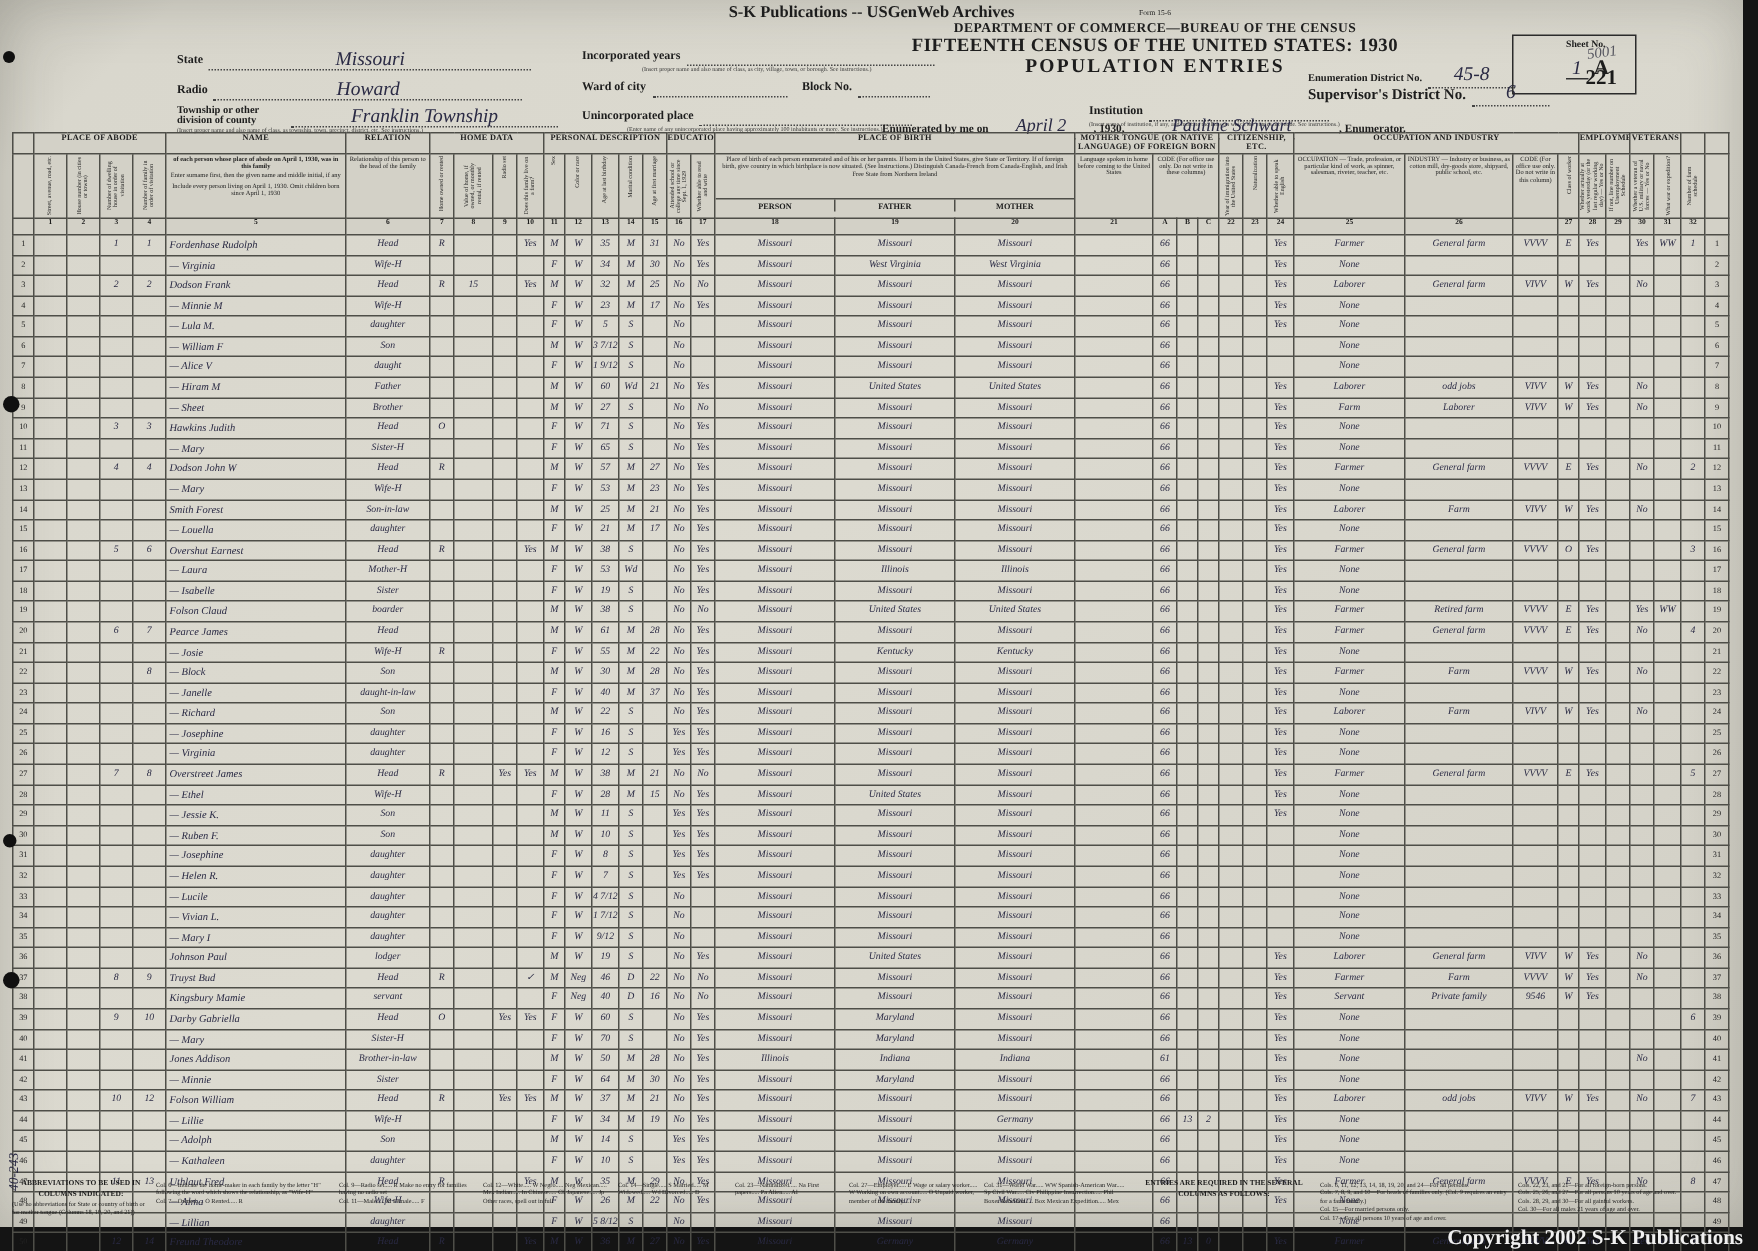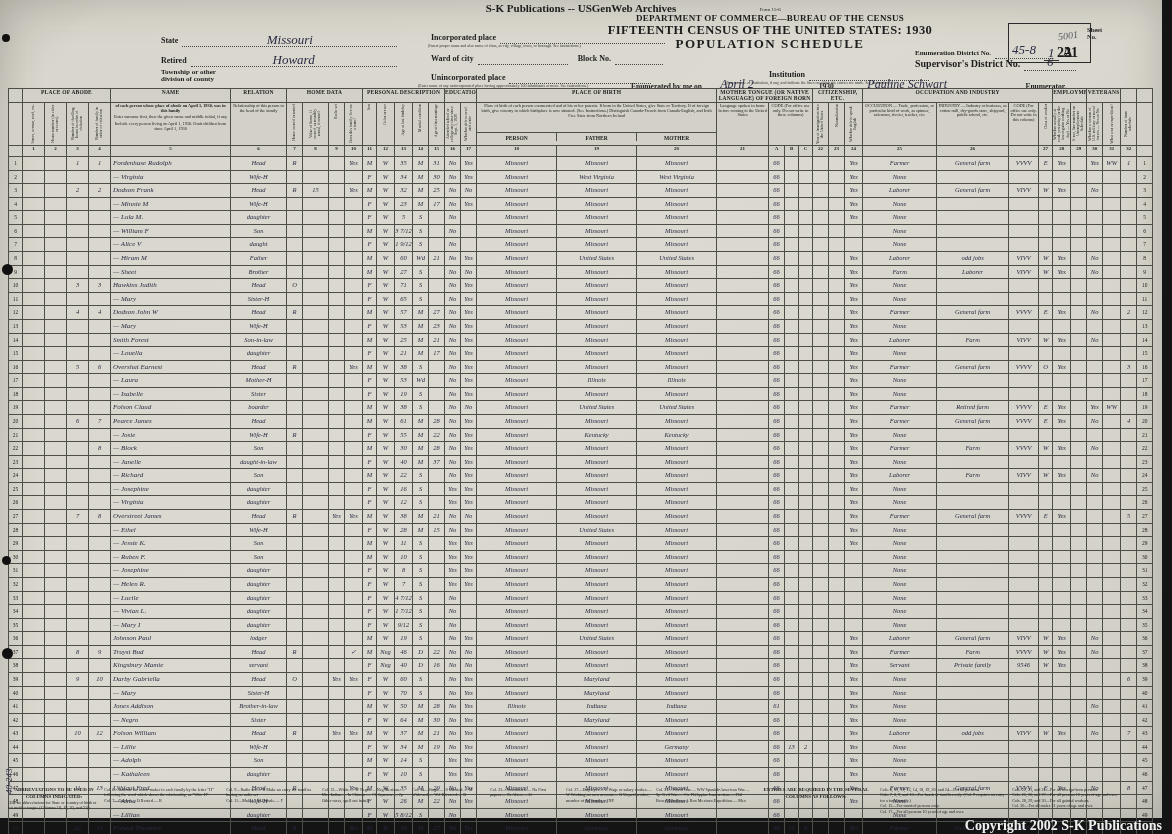"State" .lbl { margin-left: 43px -> none }
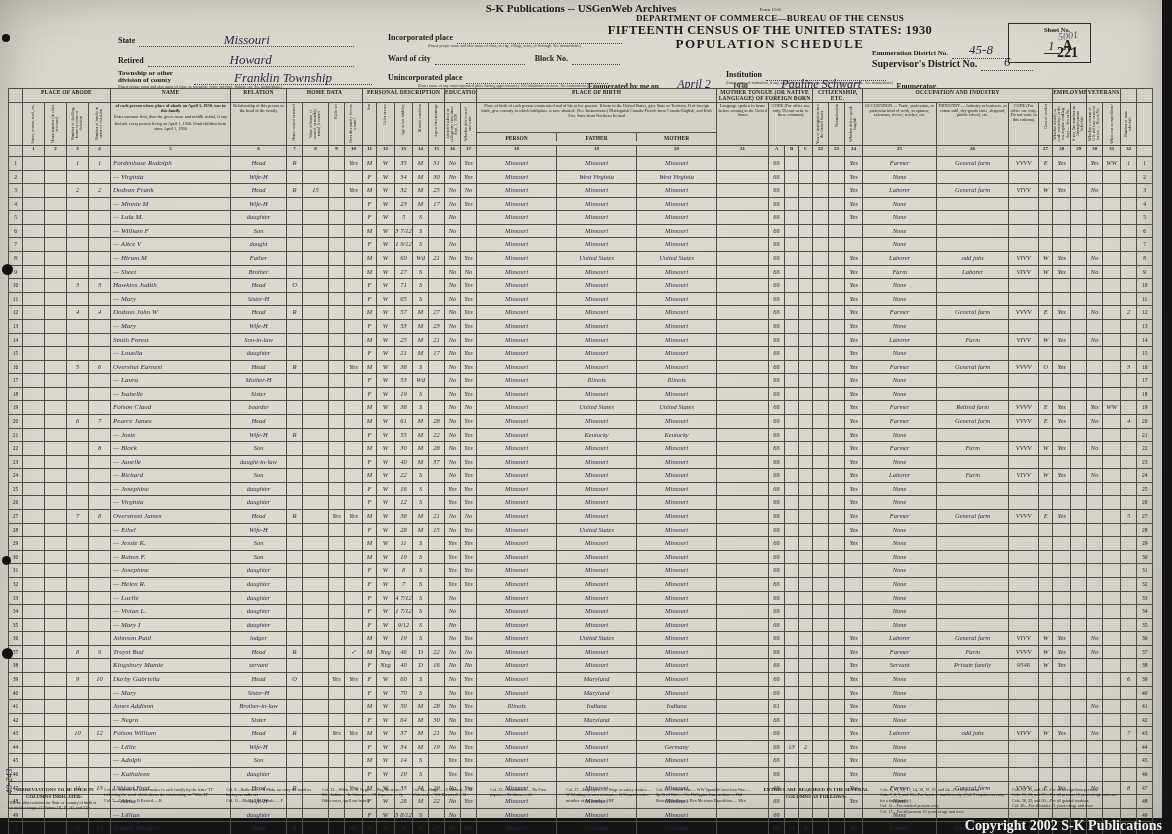"Incorporated place" span.lbl { text: place -> years }
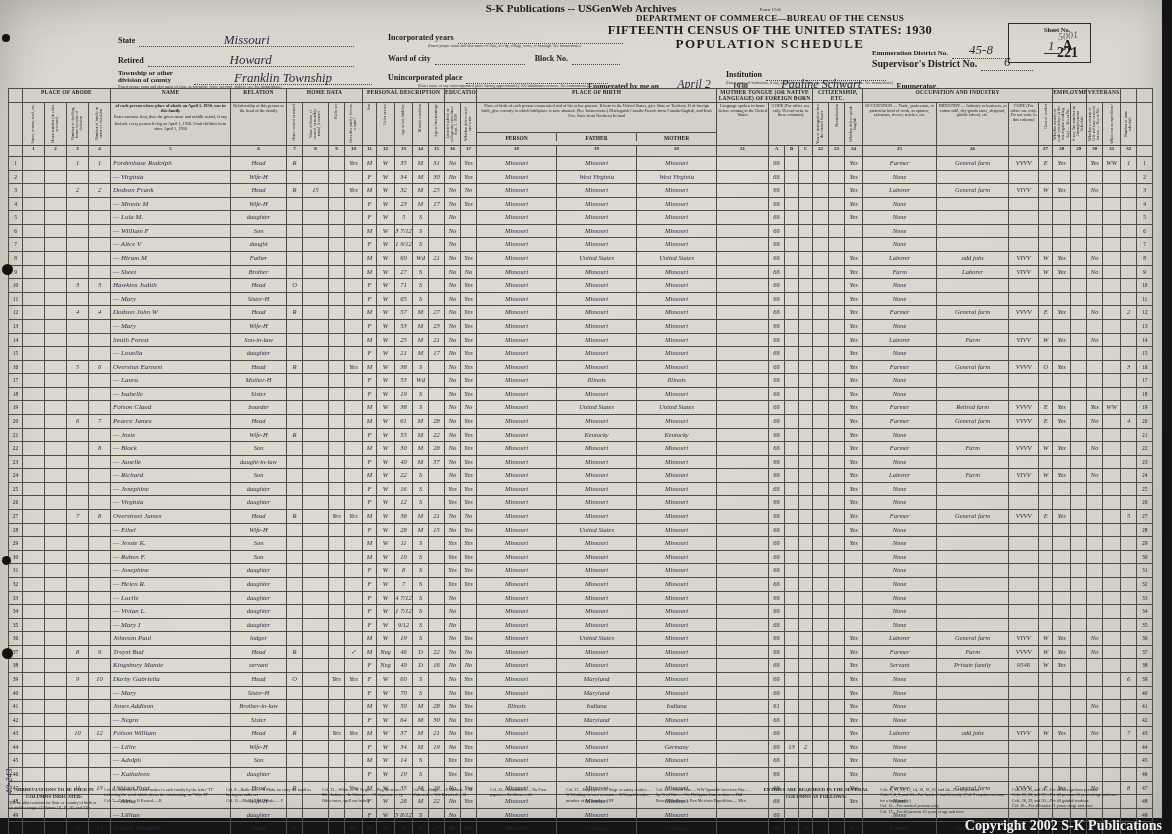"POPULATION SCHEDULE" div.ct-sched { text: SCHEDULE -> ENTRIES }
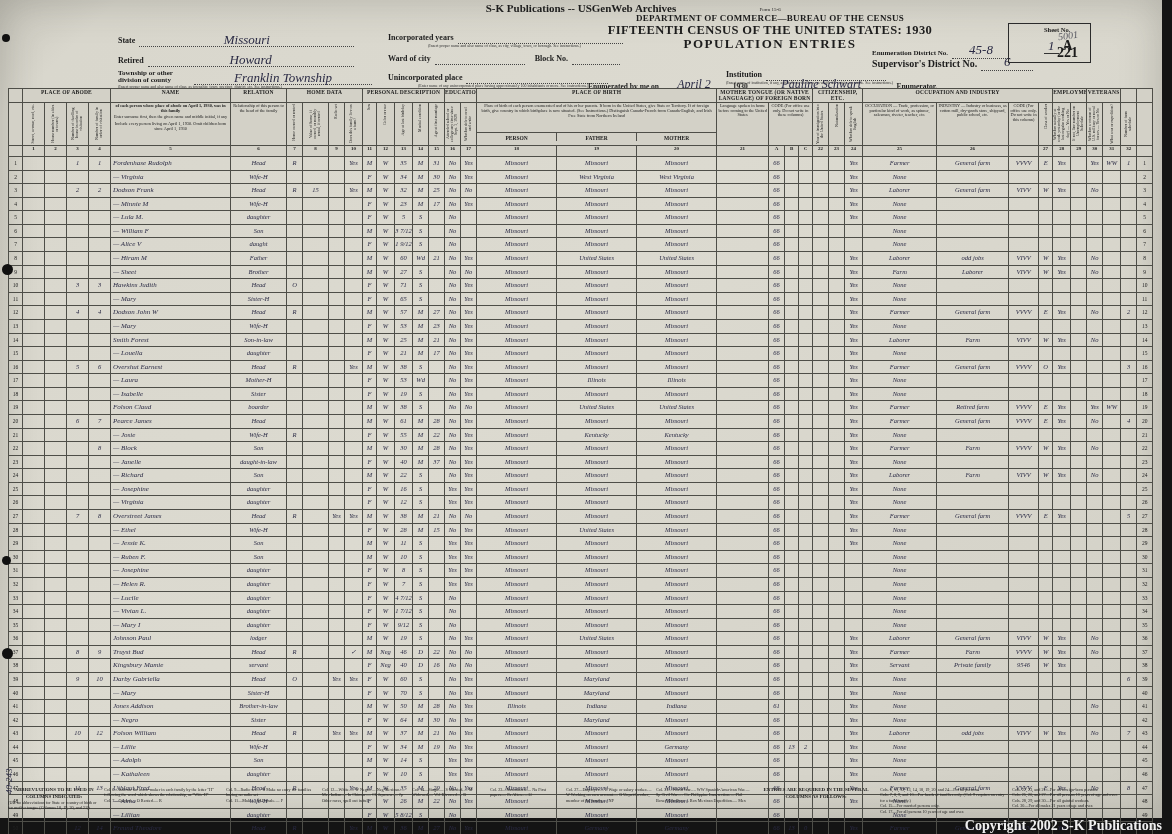"Retired" span.lbl { text: Retired -> Radio }
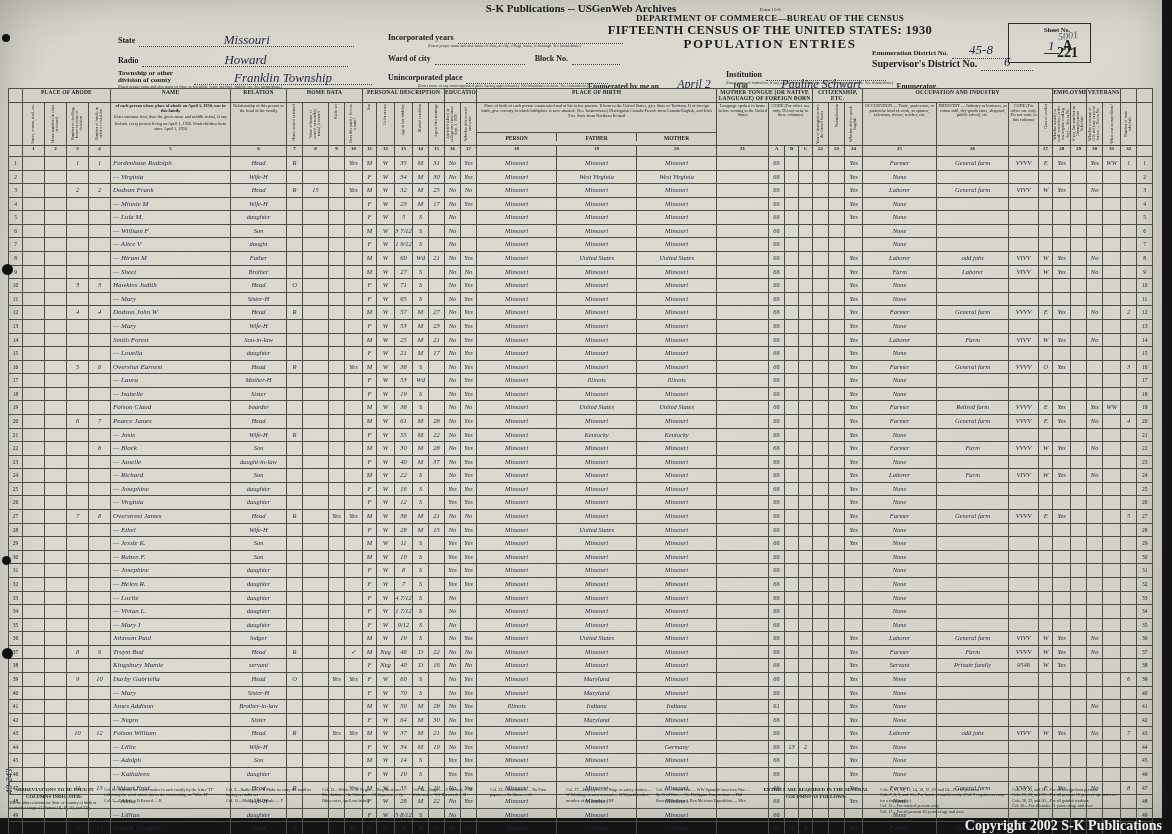"— Negro" td.hw { text: Negro -> Minnie }
